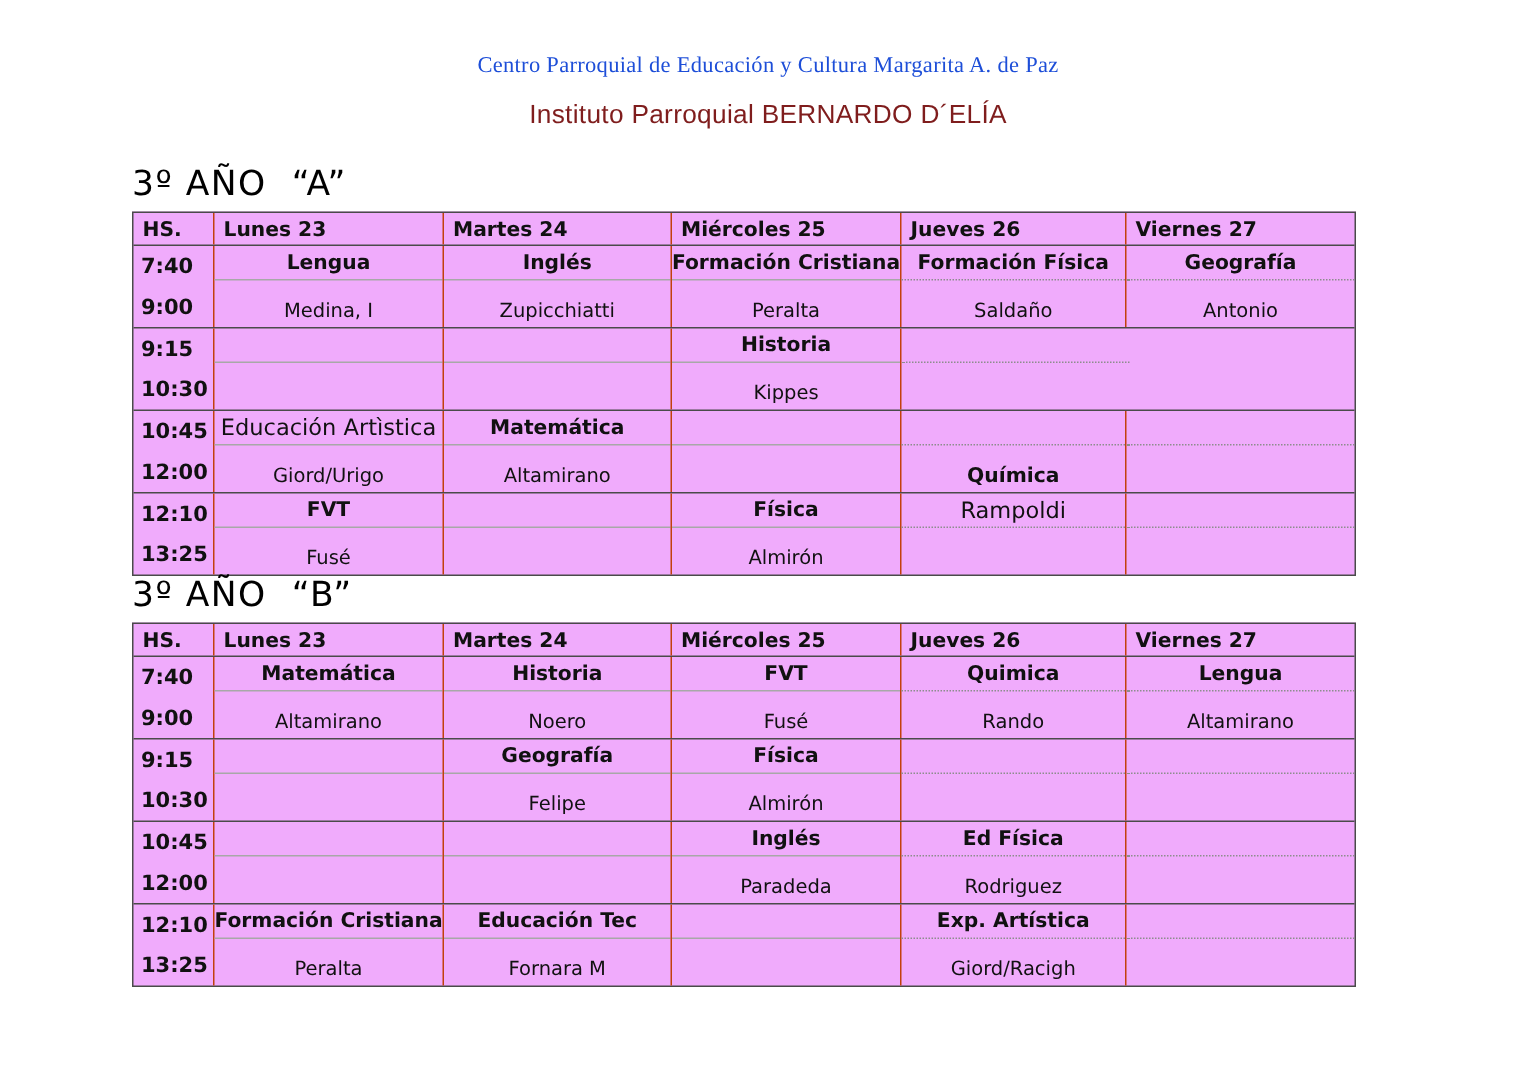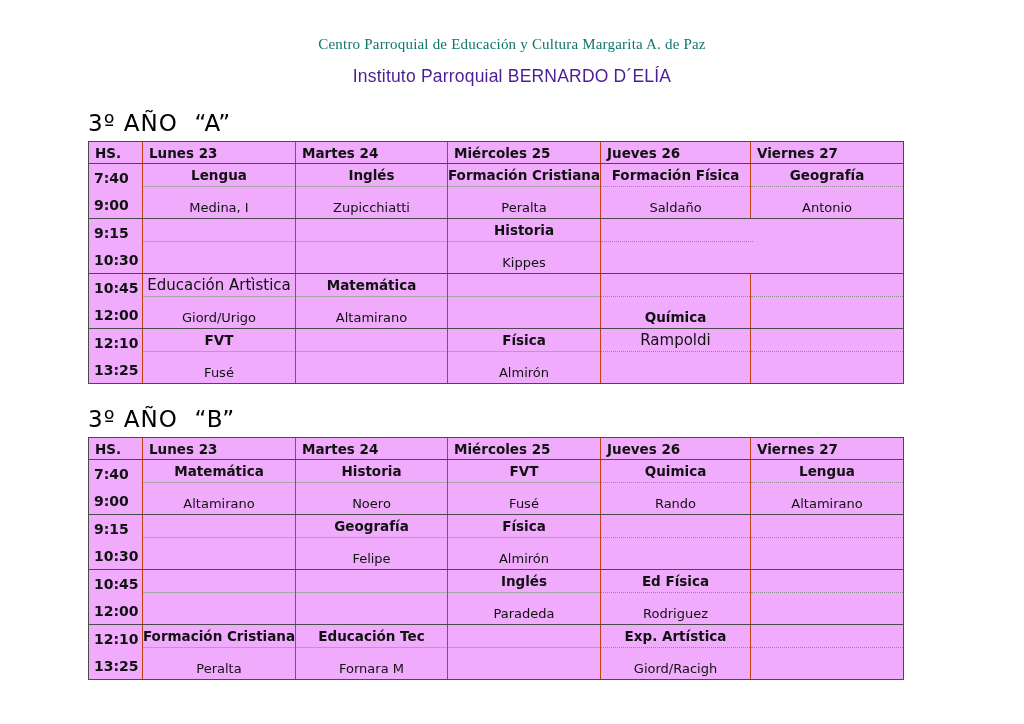"Centro Parroquial de Educación y" .org-title { color: #0f766e -> #1d4ed8 }
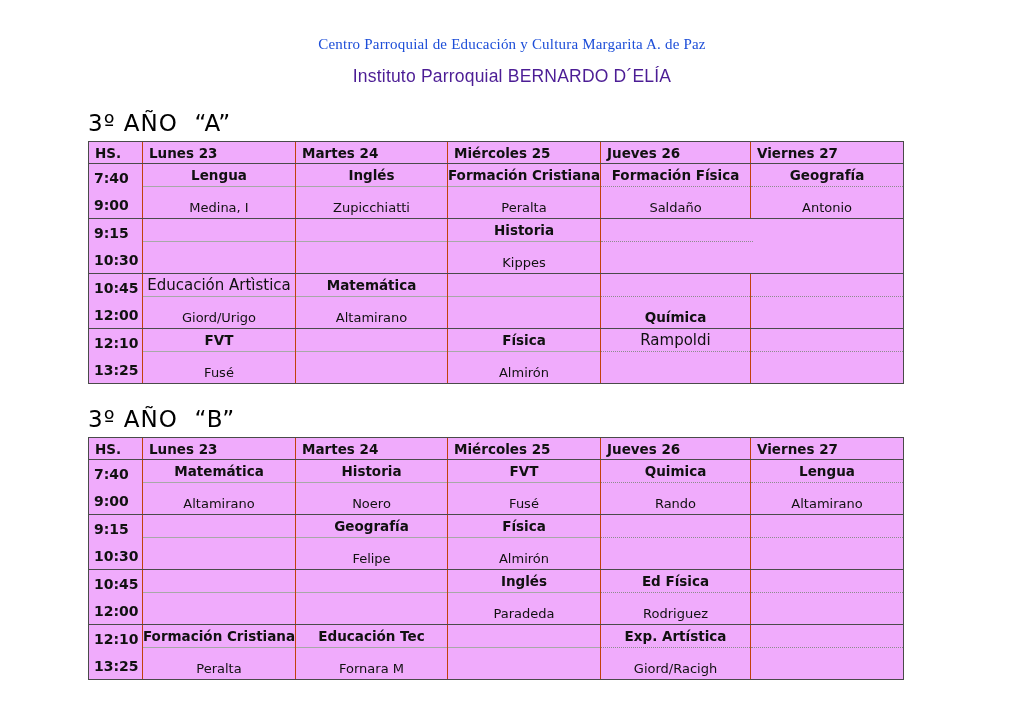"Instituto Parroquial BERNARDO D´ELÍA" .institute-title { color: #4c1d95 -> #7f1d1d }
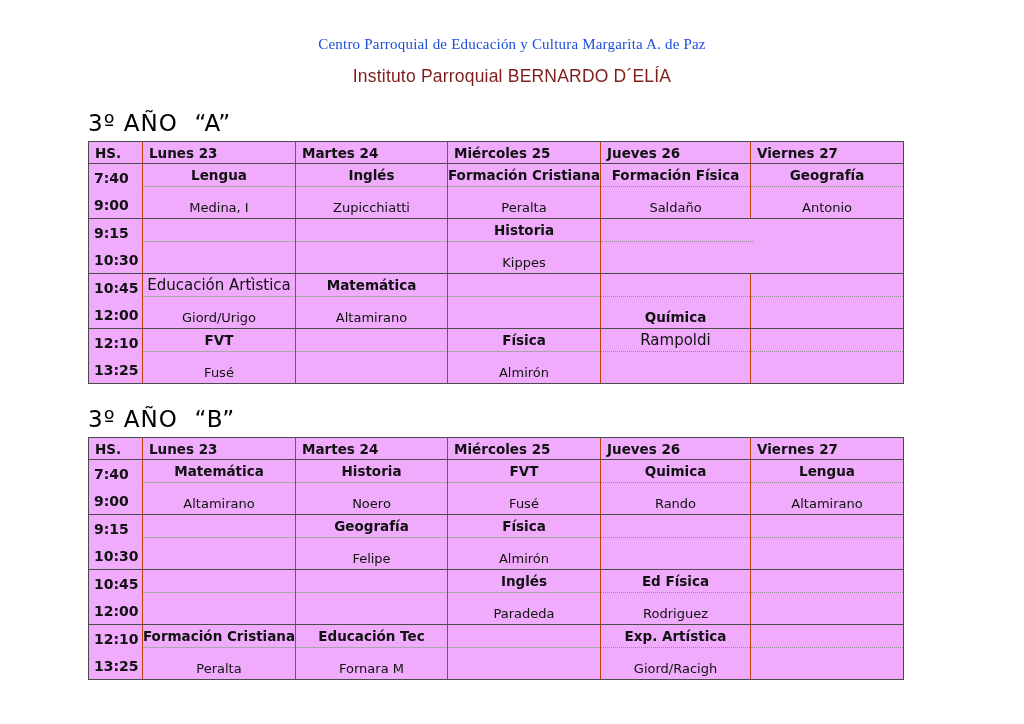"3º AÑO “B”" .section-b .section-title { margin-top: 22px -> none }
